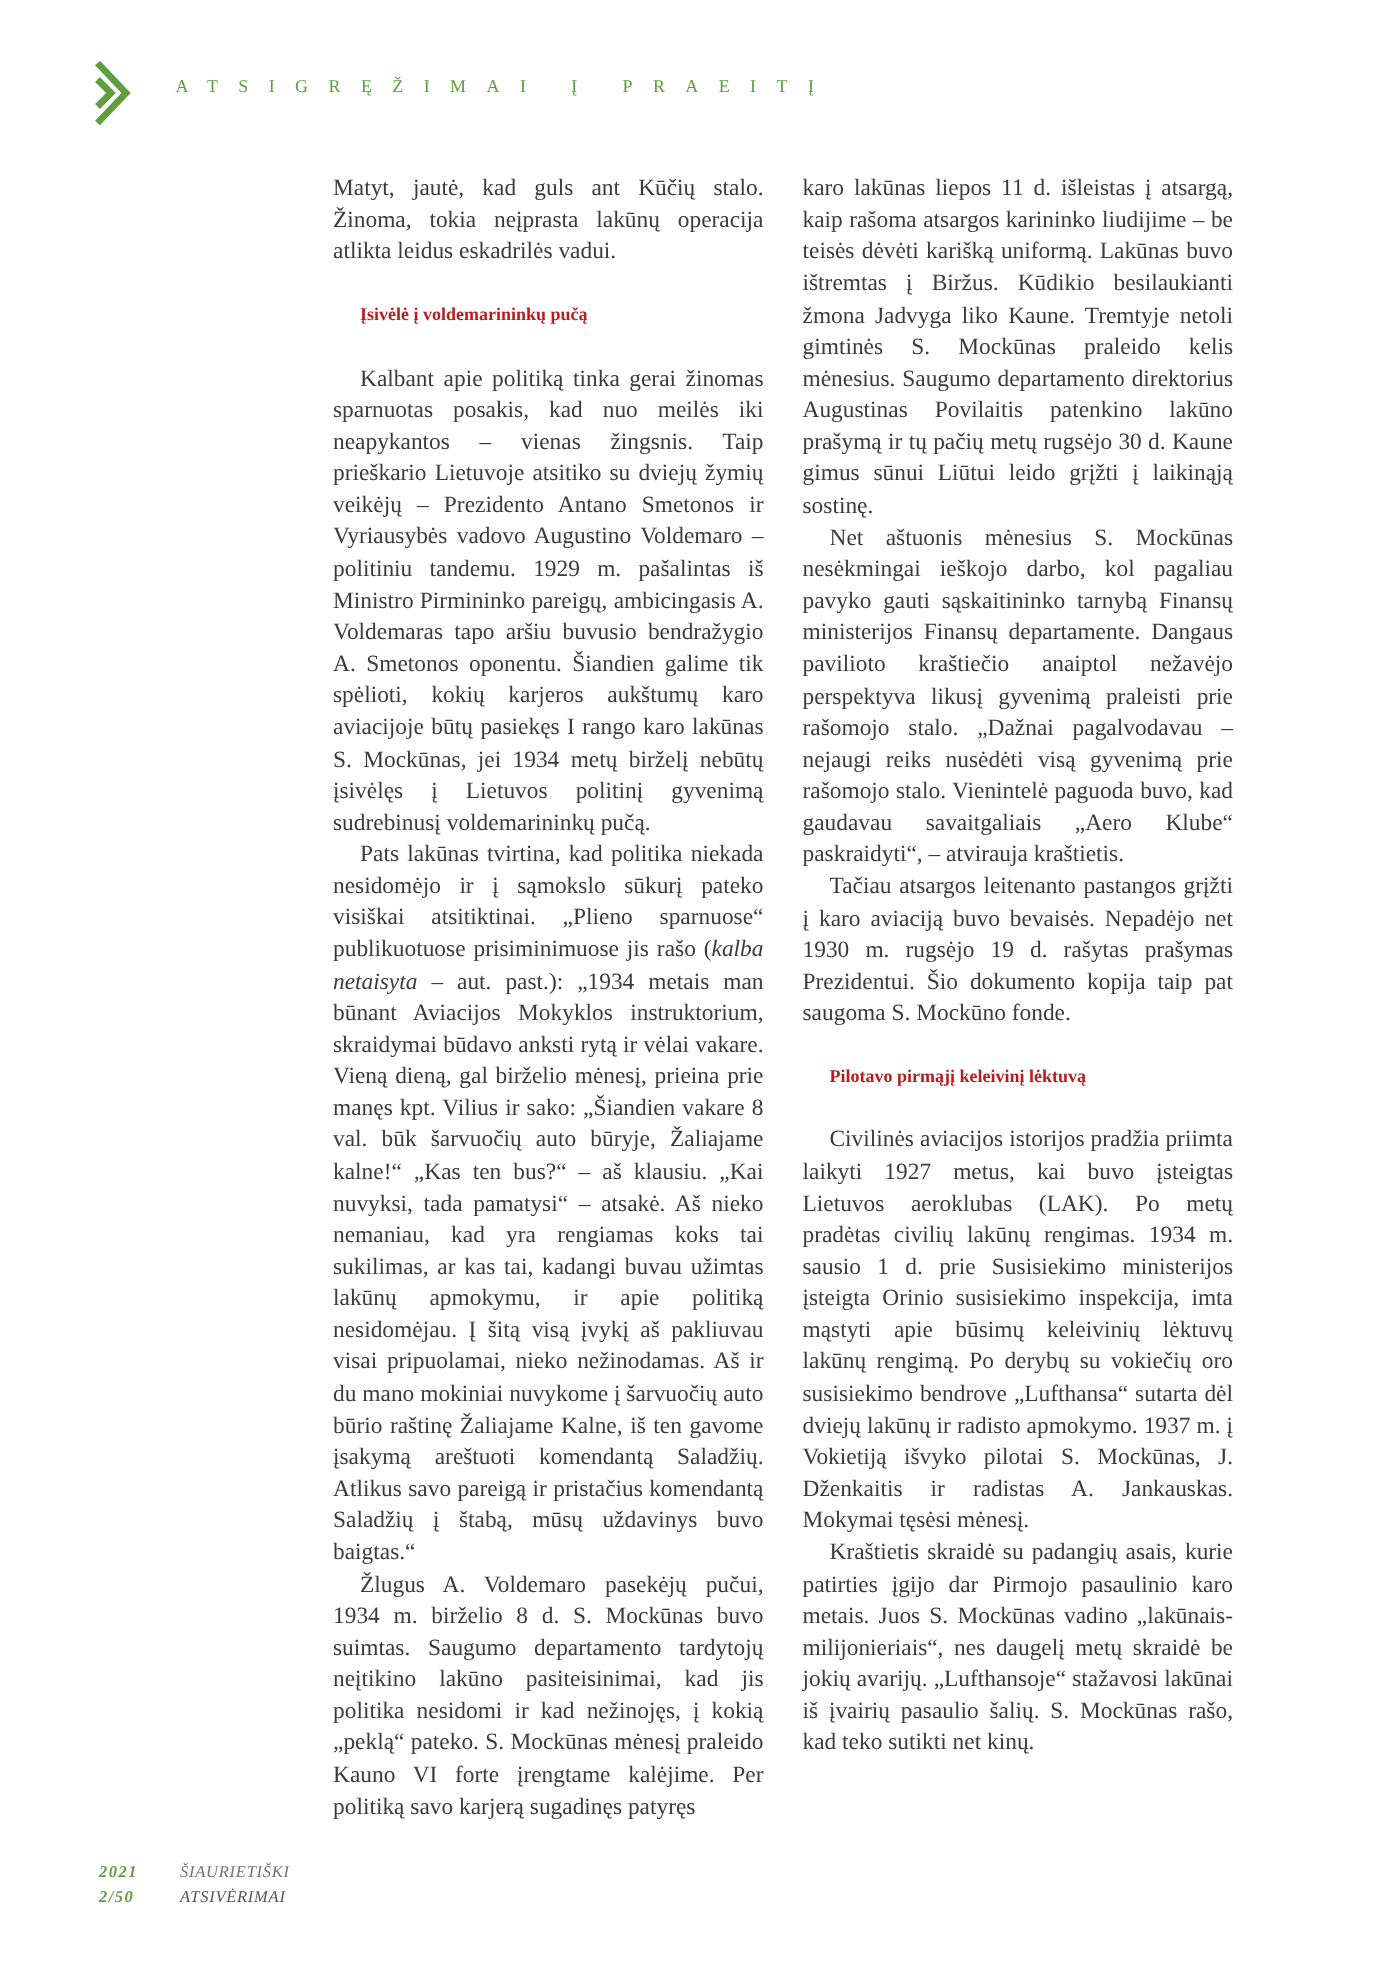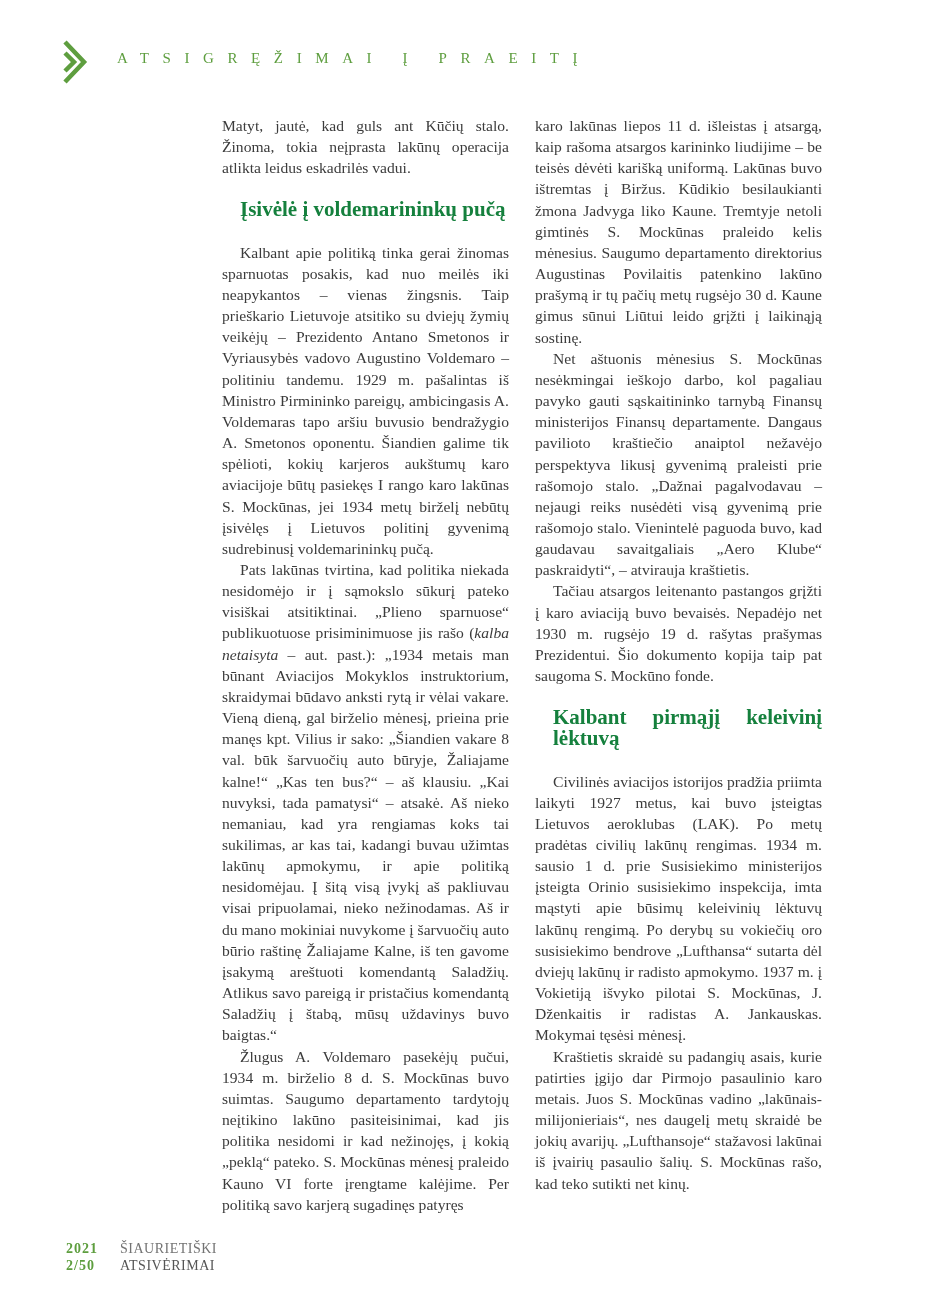"ATSIGRĘŽIMAI Į PRAEITĮ" .section-title { font-size: 15px -> 12px }
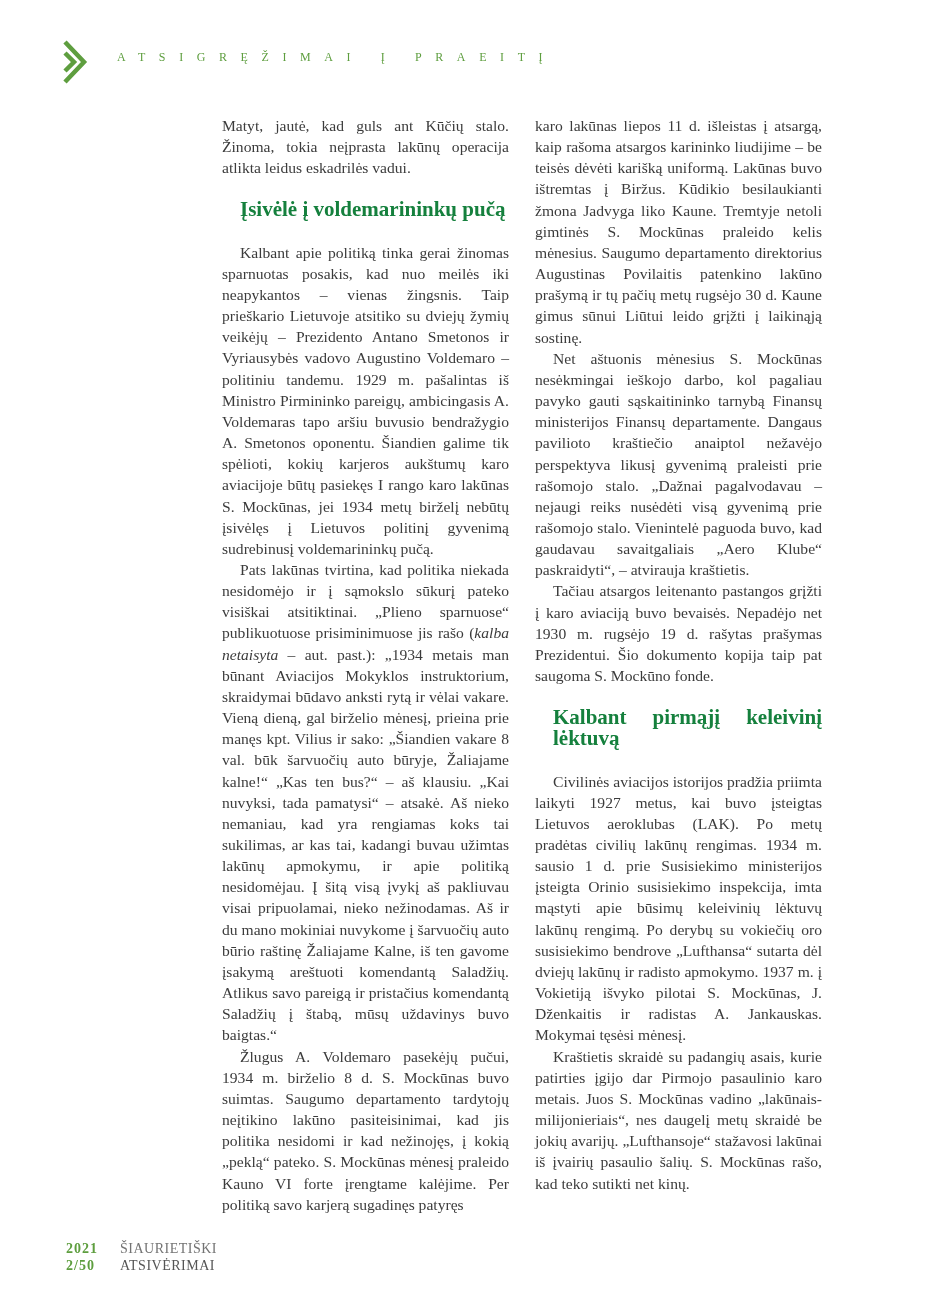"Įsivėlė į voldemarininkų pučą" .col h3 { color: #15803d -> #b91c1c; font-size: 21px -> 12px }
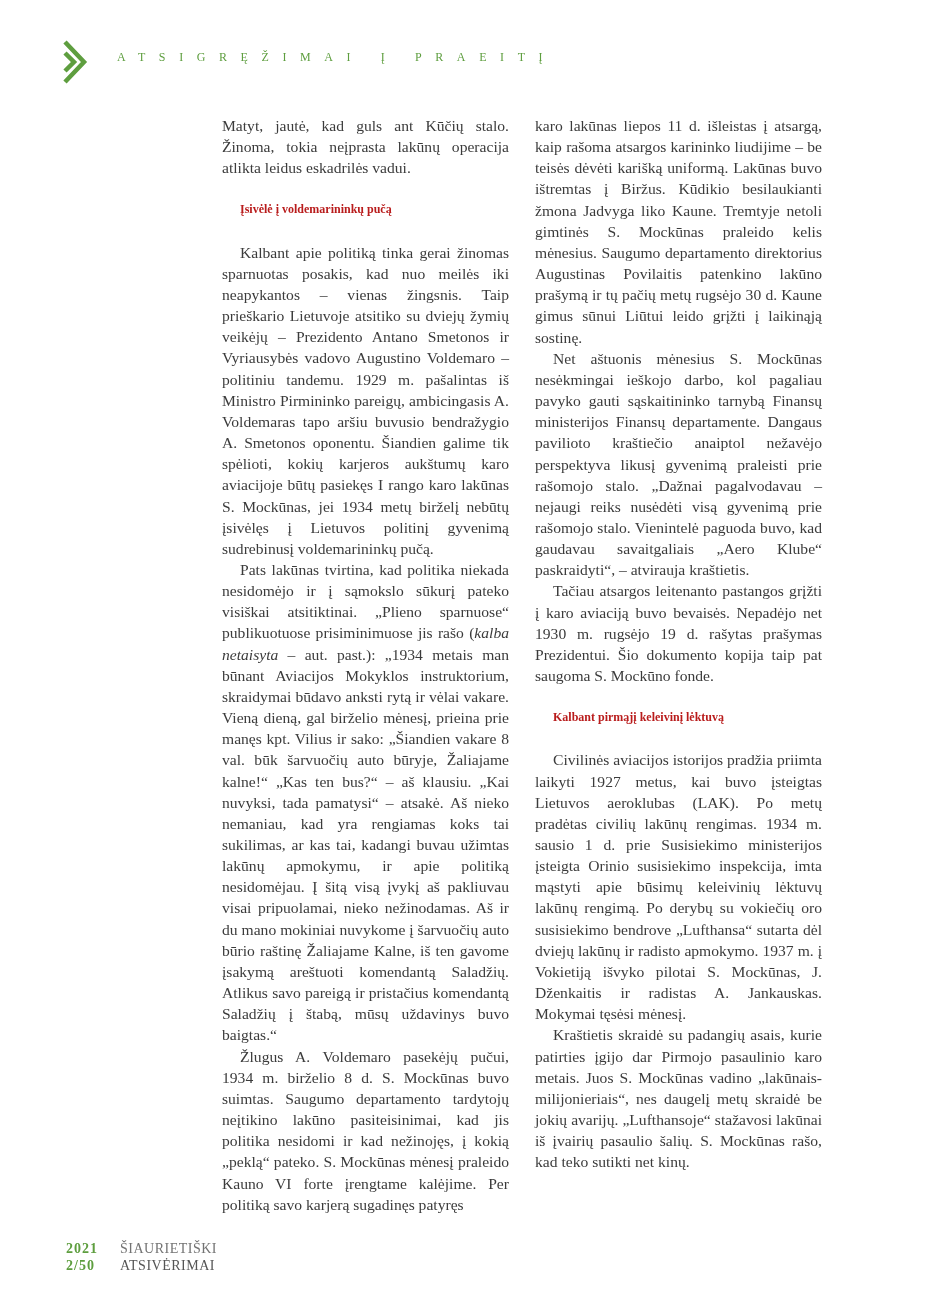"Kalbant pirmąjį keleivinį lėktuvą" h3 { text: Kalbant -> Pilotavo }
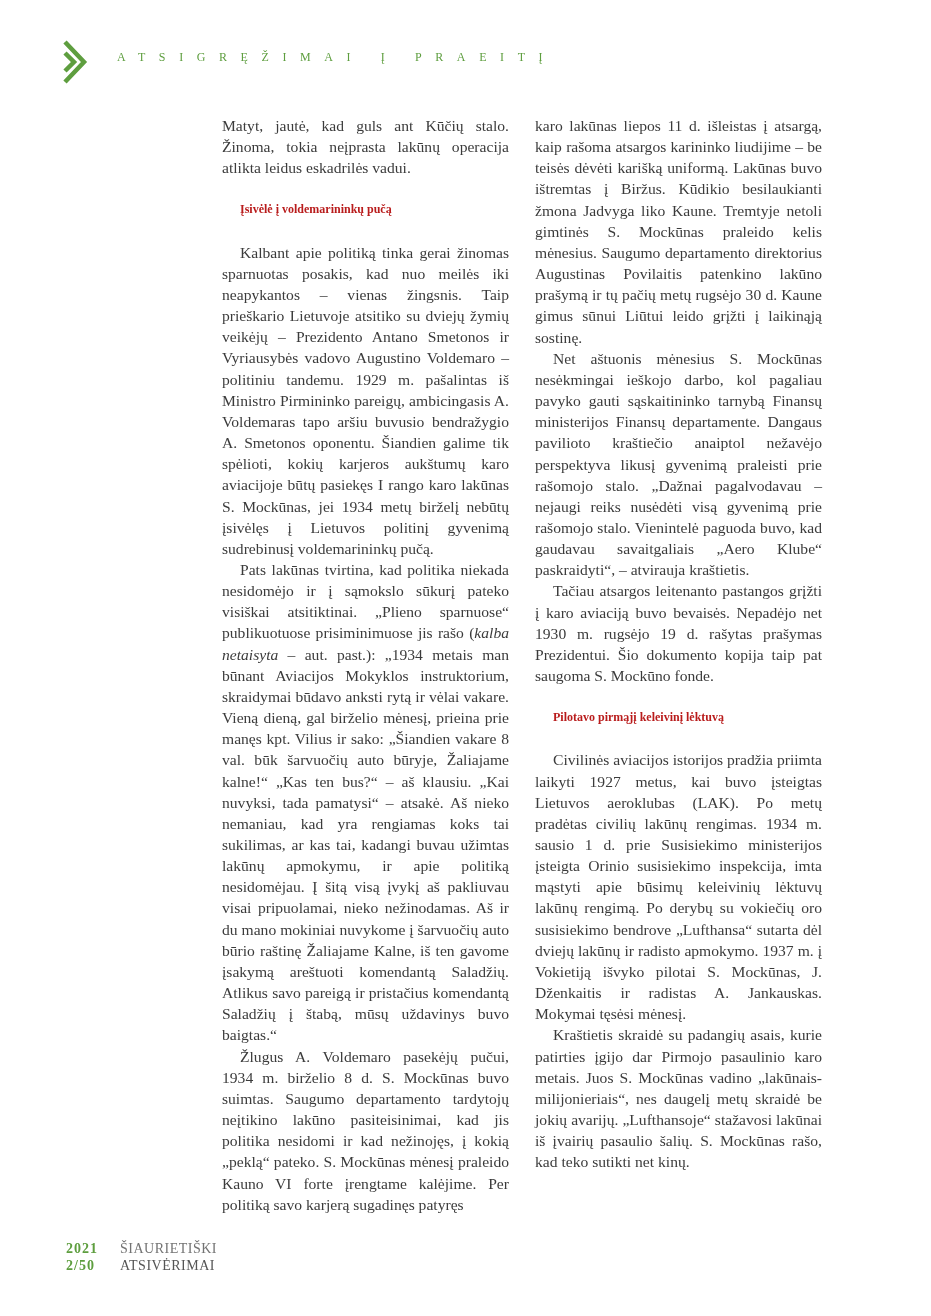"2021" .footer { font-size: 14px -> 11px; font-style: none -> italic }
